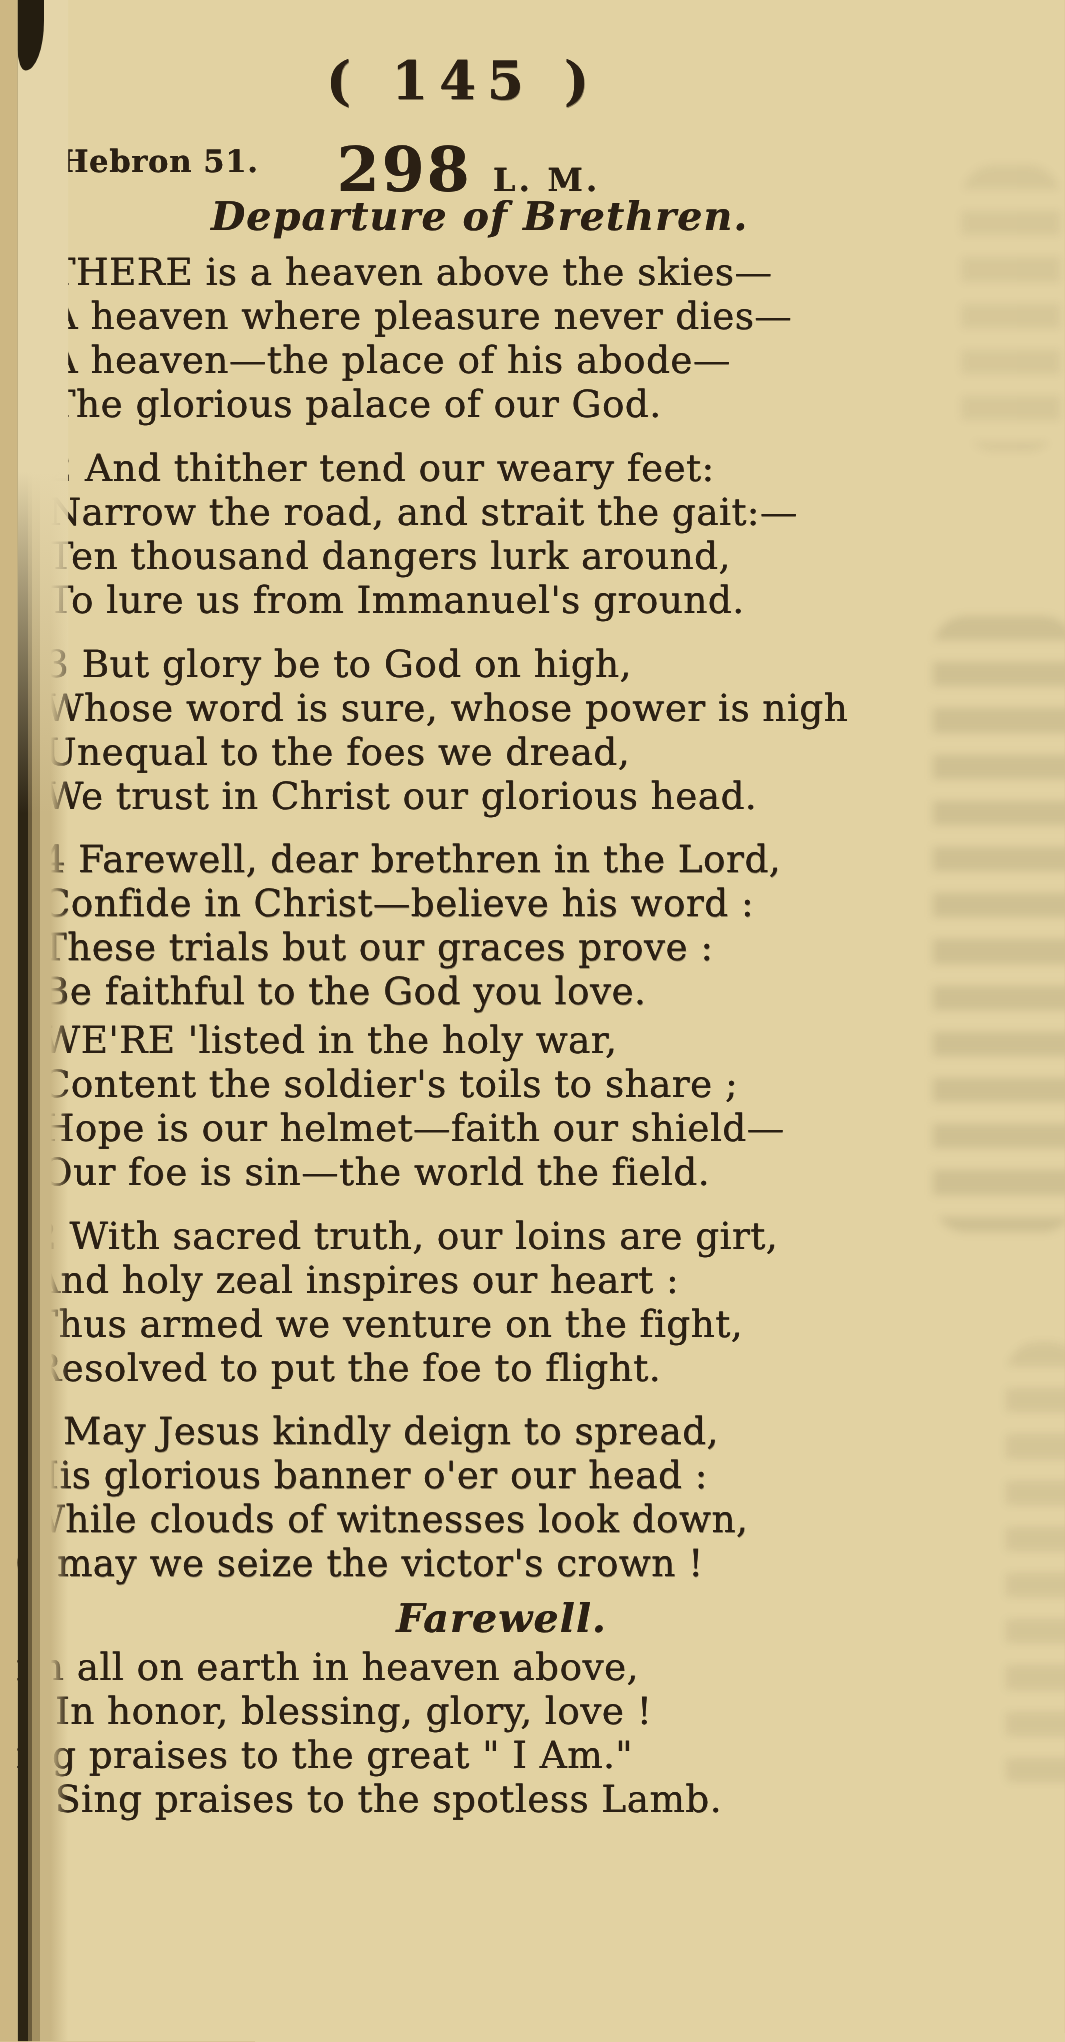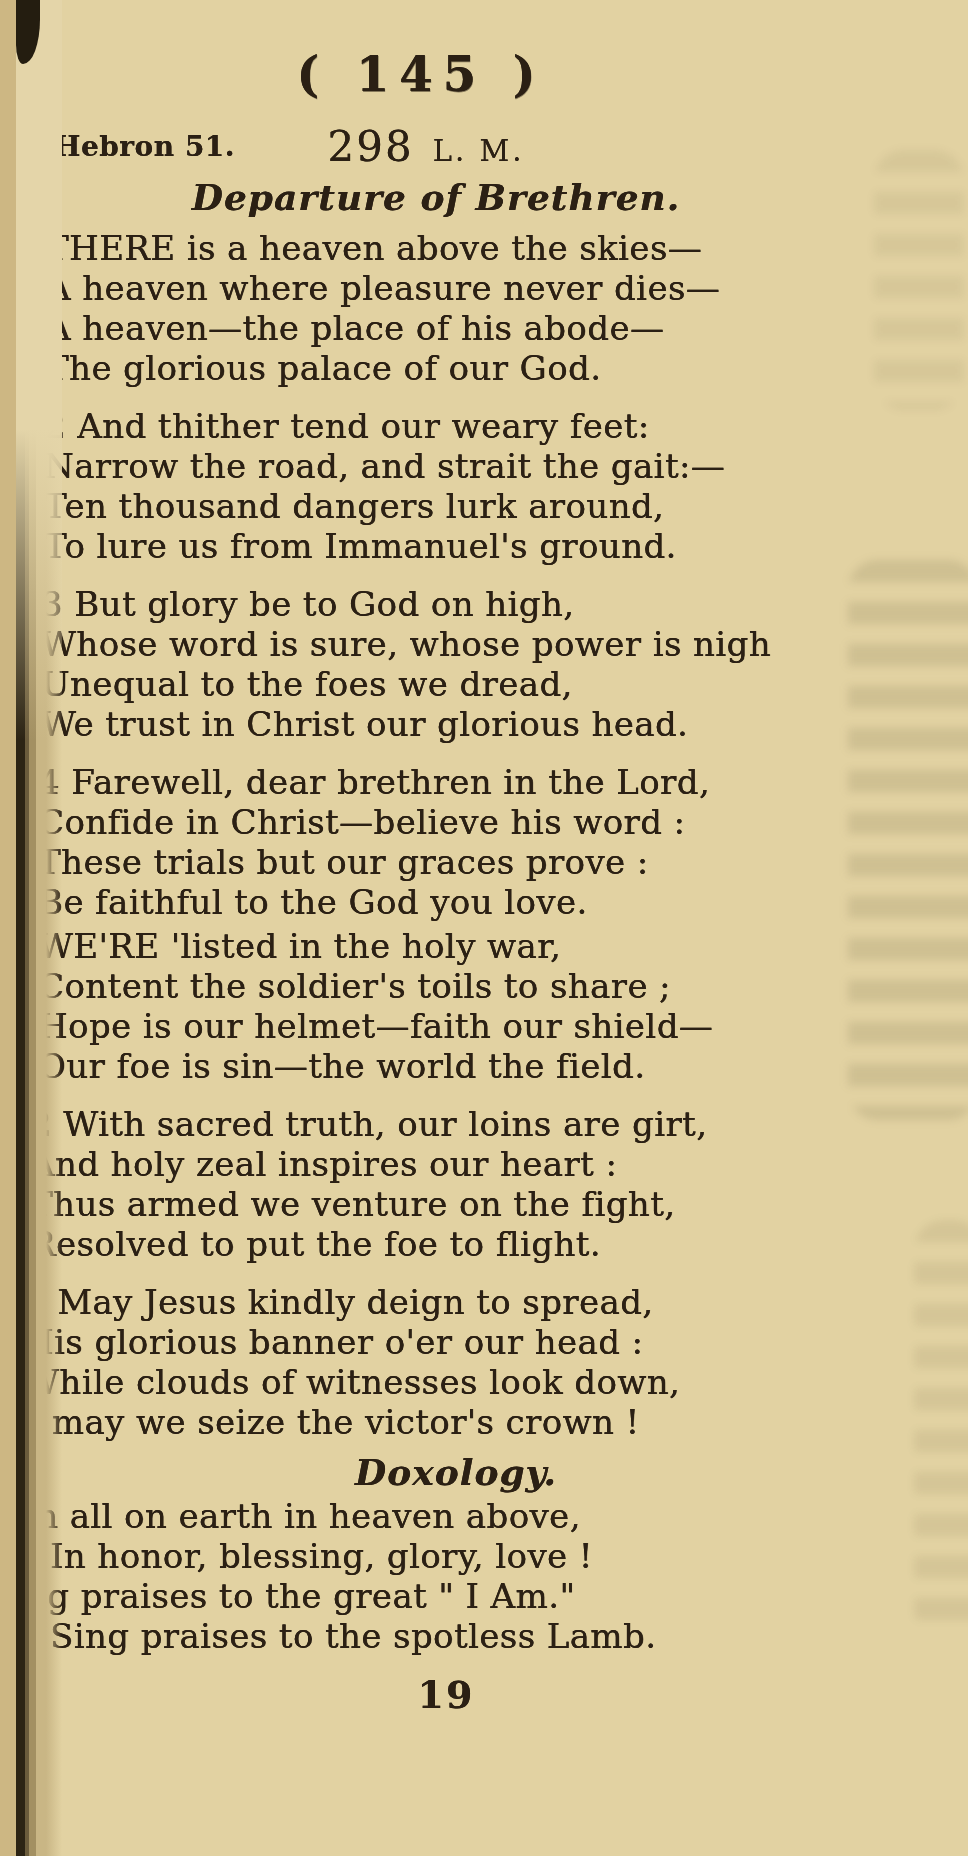"298" .hymn-num { font-size: 42px -> 56px; font-weight: normal -> bold }
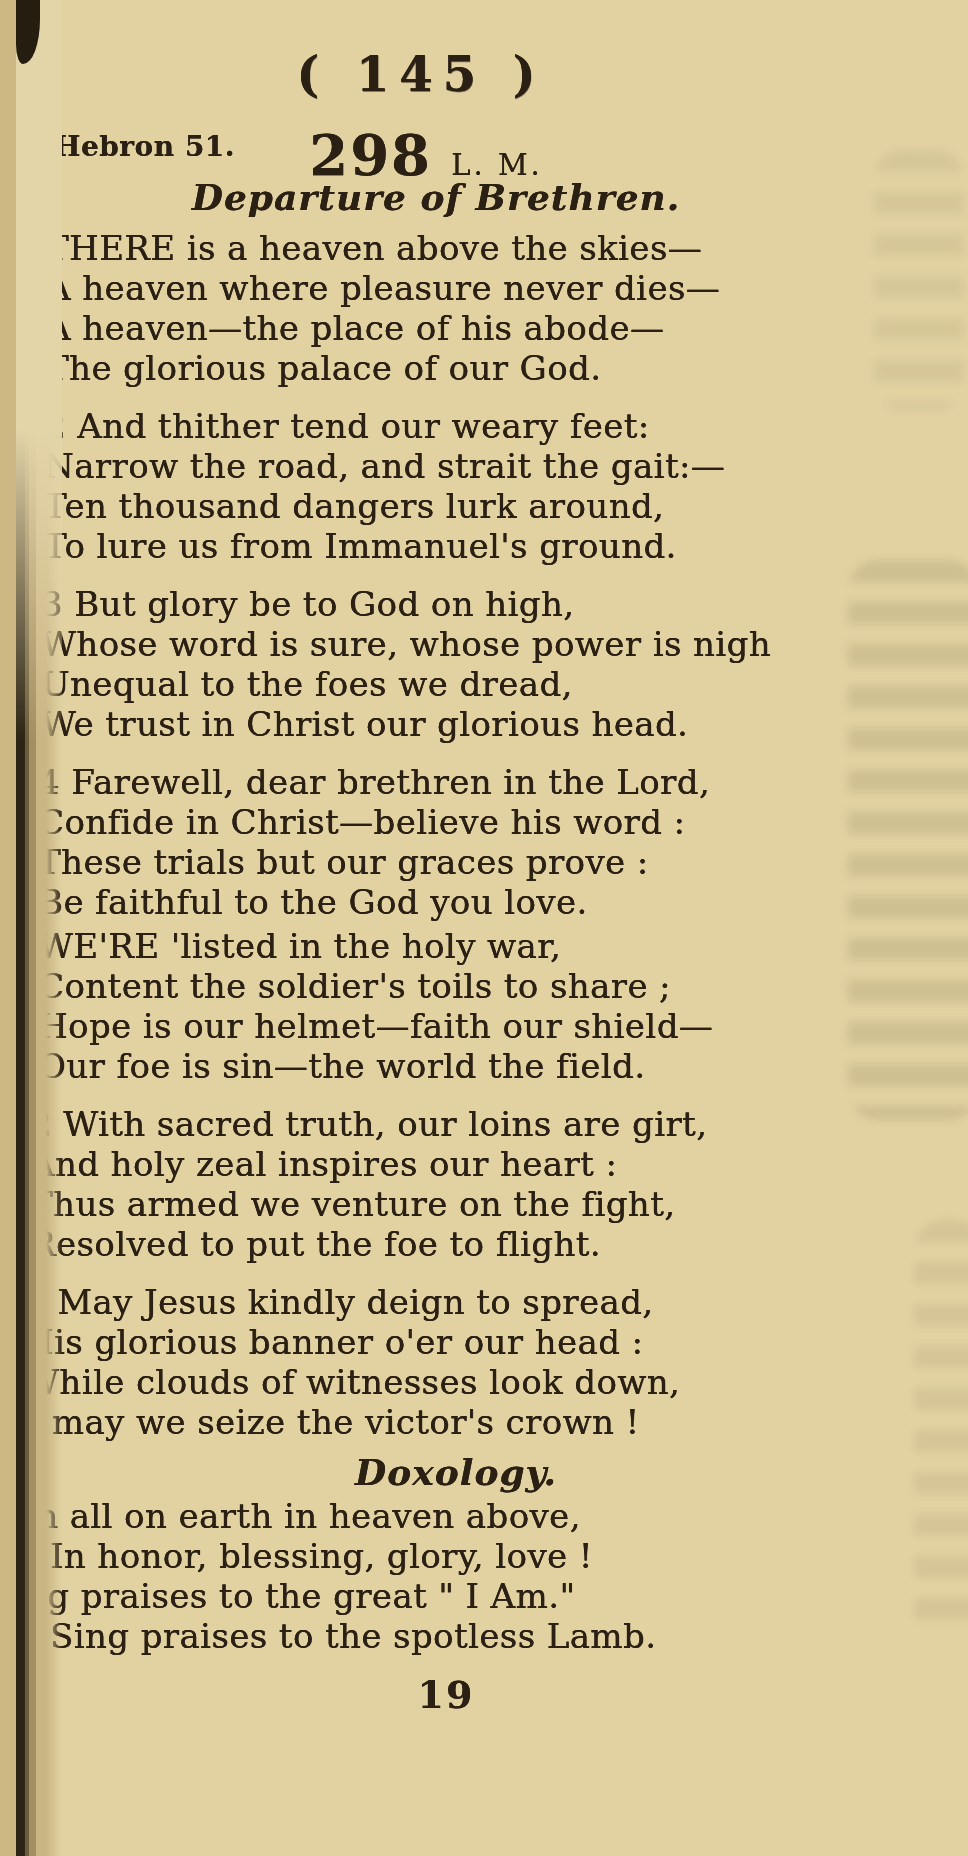"L. M." .meter { font-weight: normal -> bold }
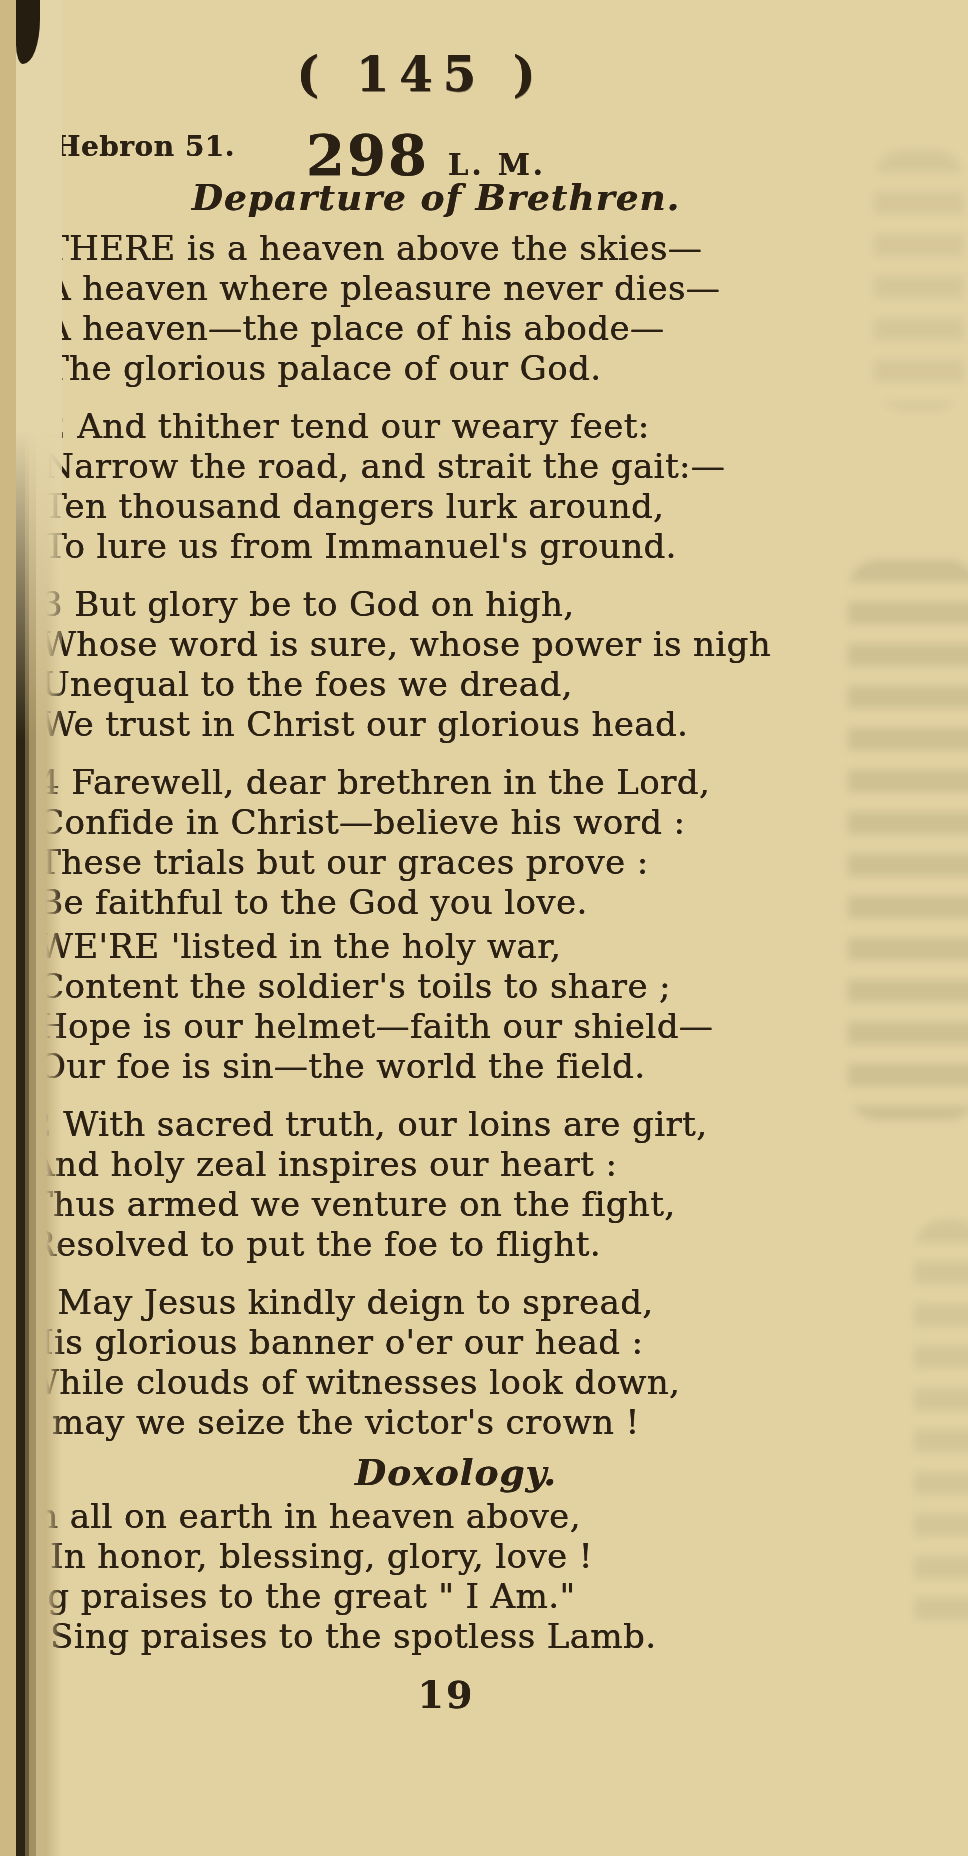"Doxology." div.dox-heading { text: Doxology -> Farewell }
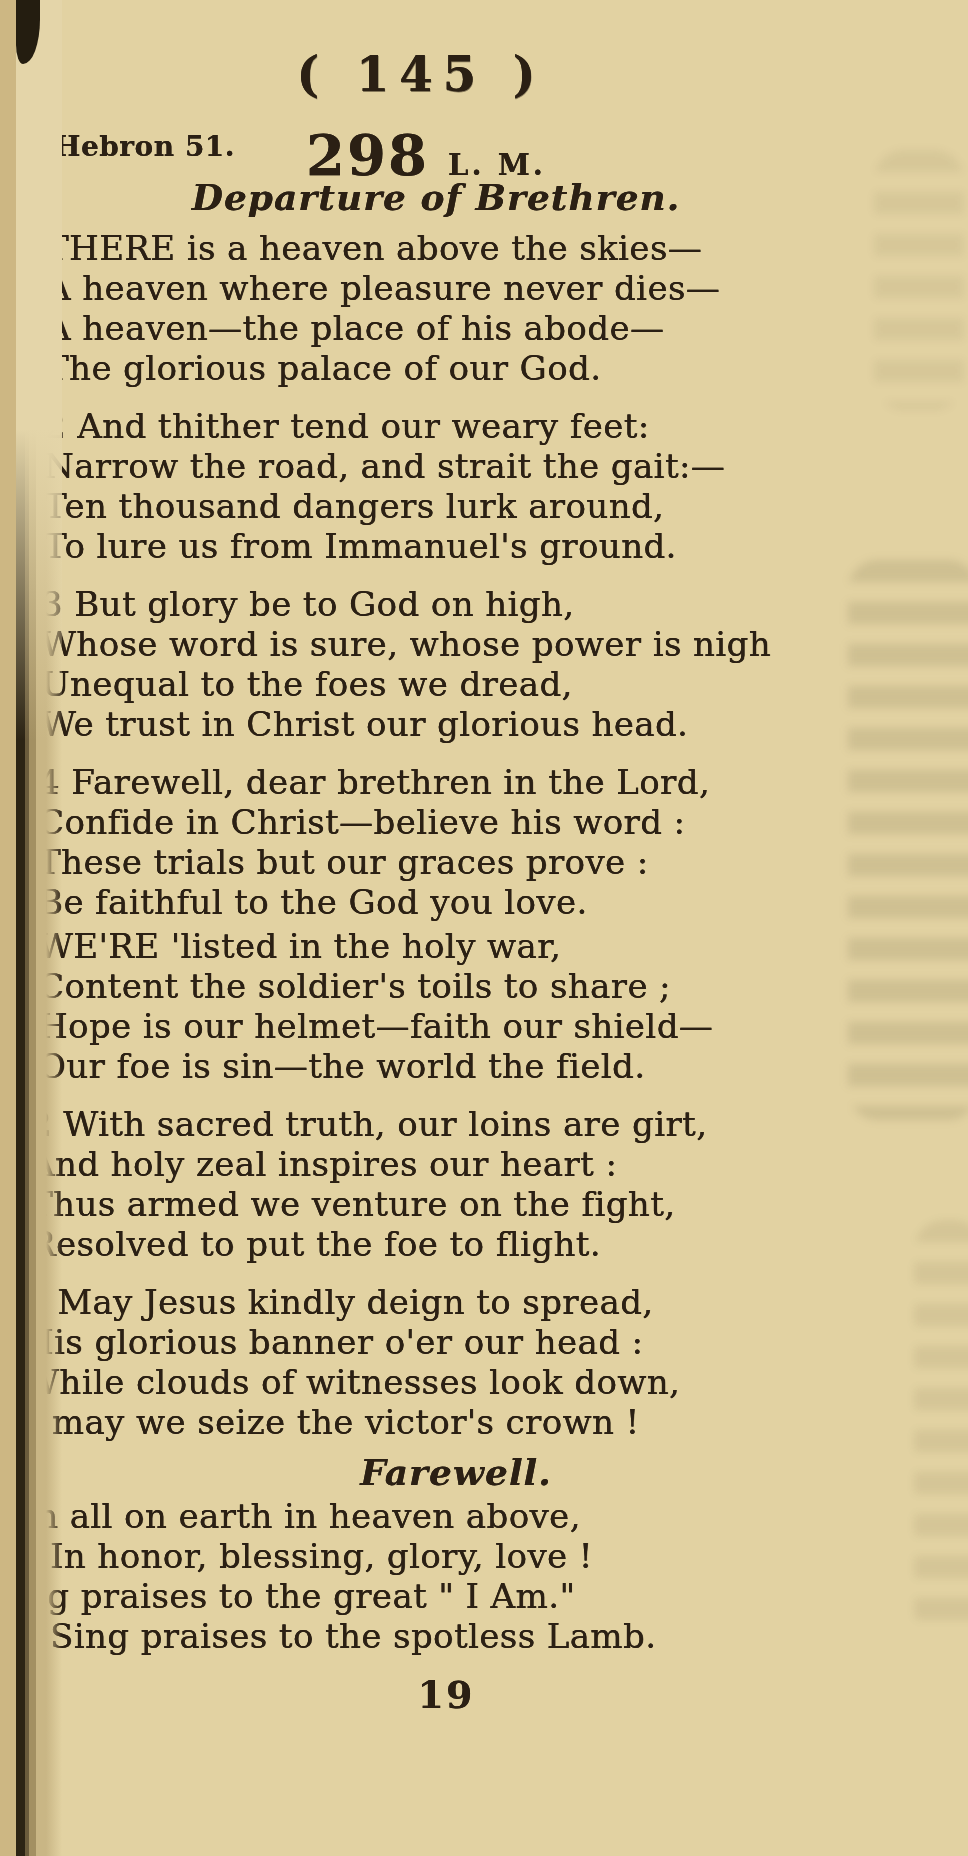"19" div.sig-mark { html: <div>19</div> -> none }
